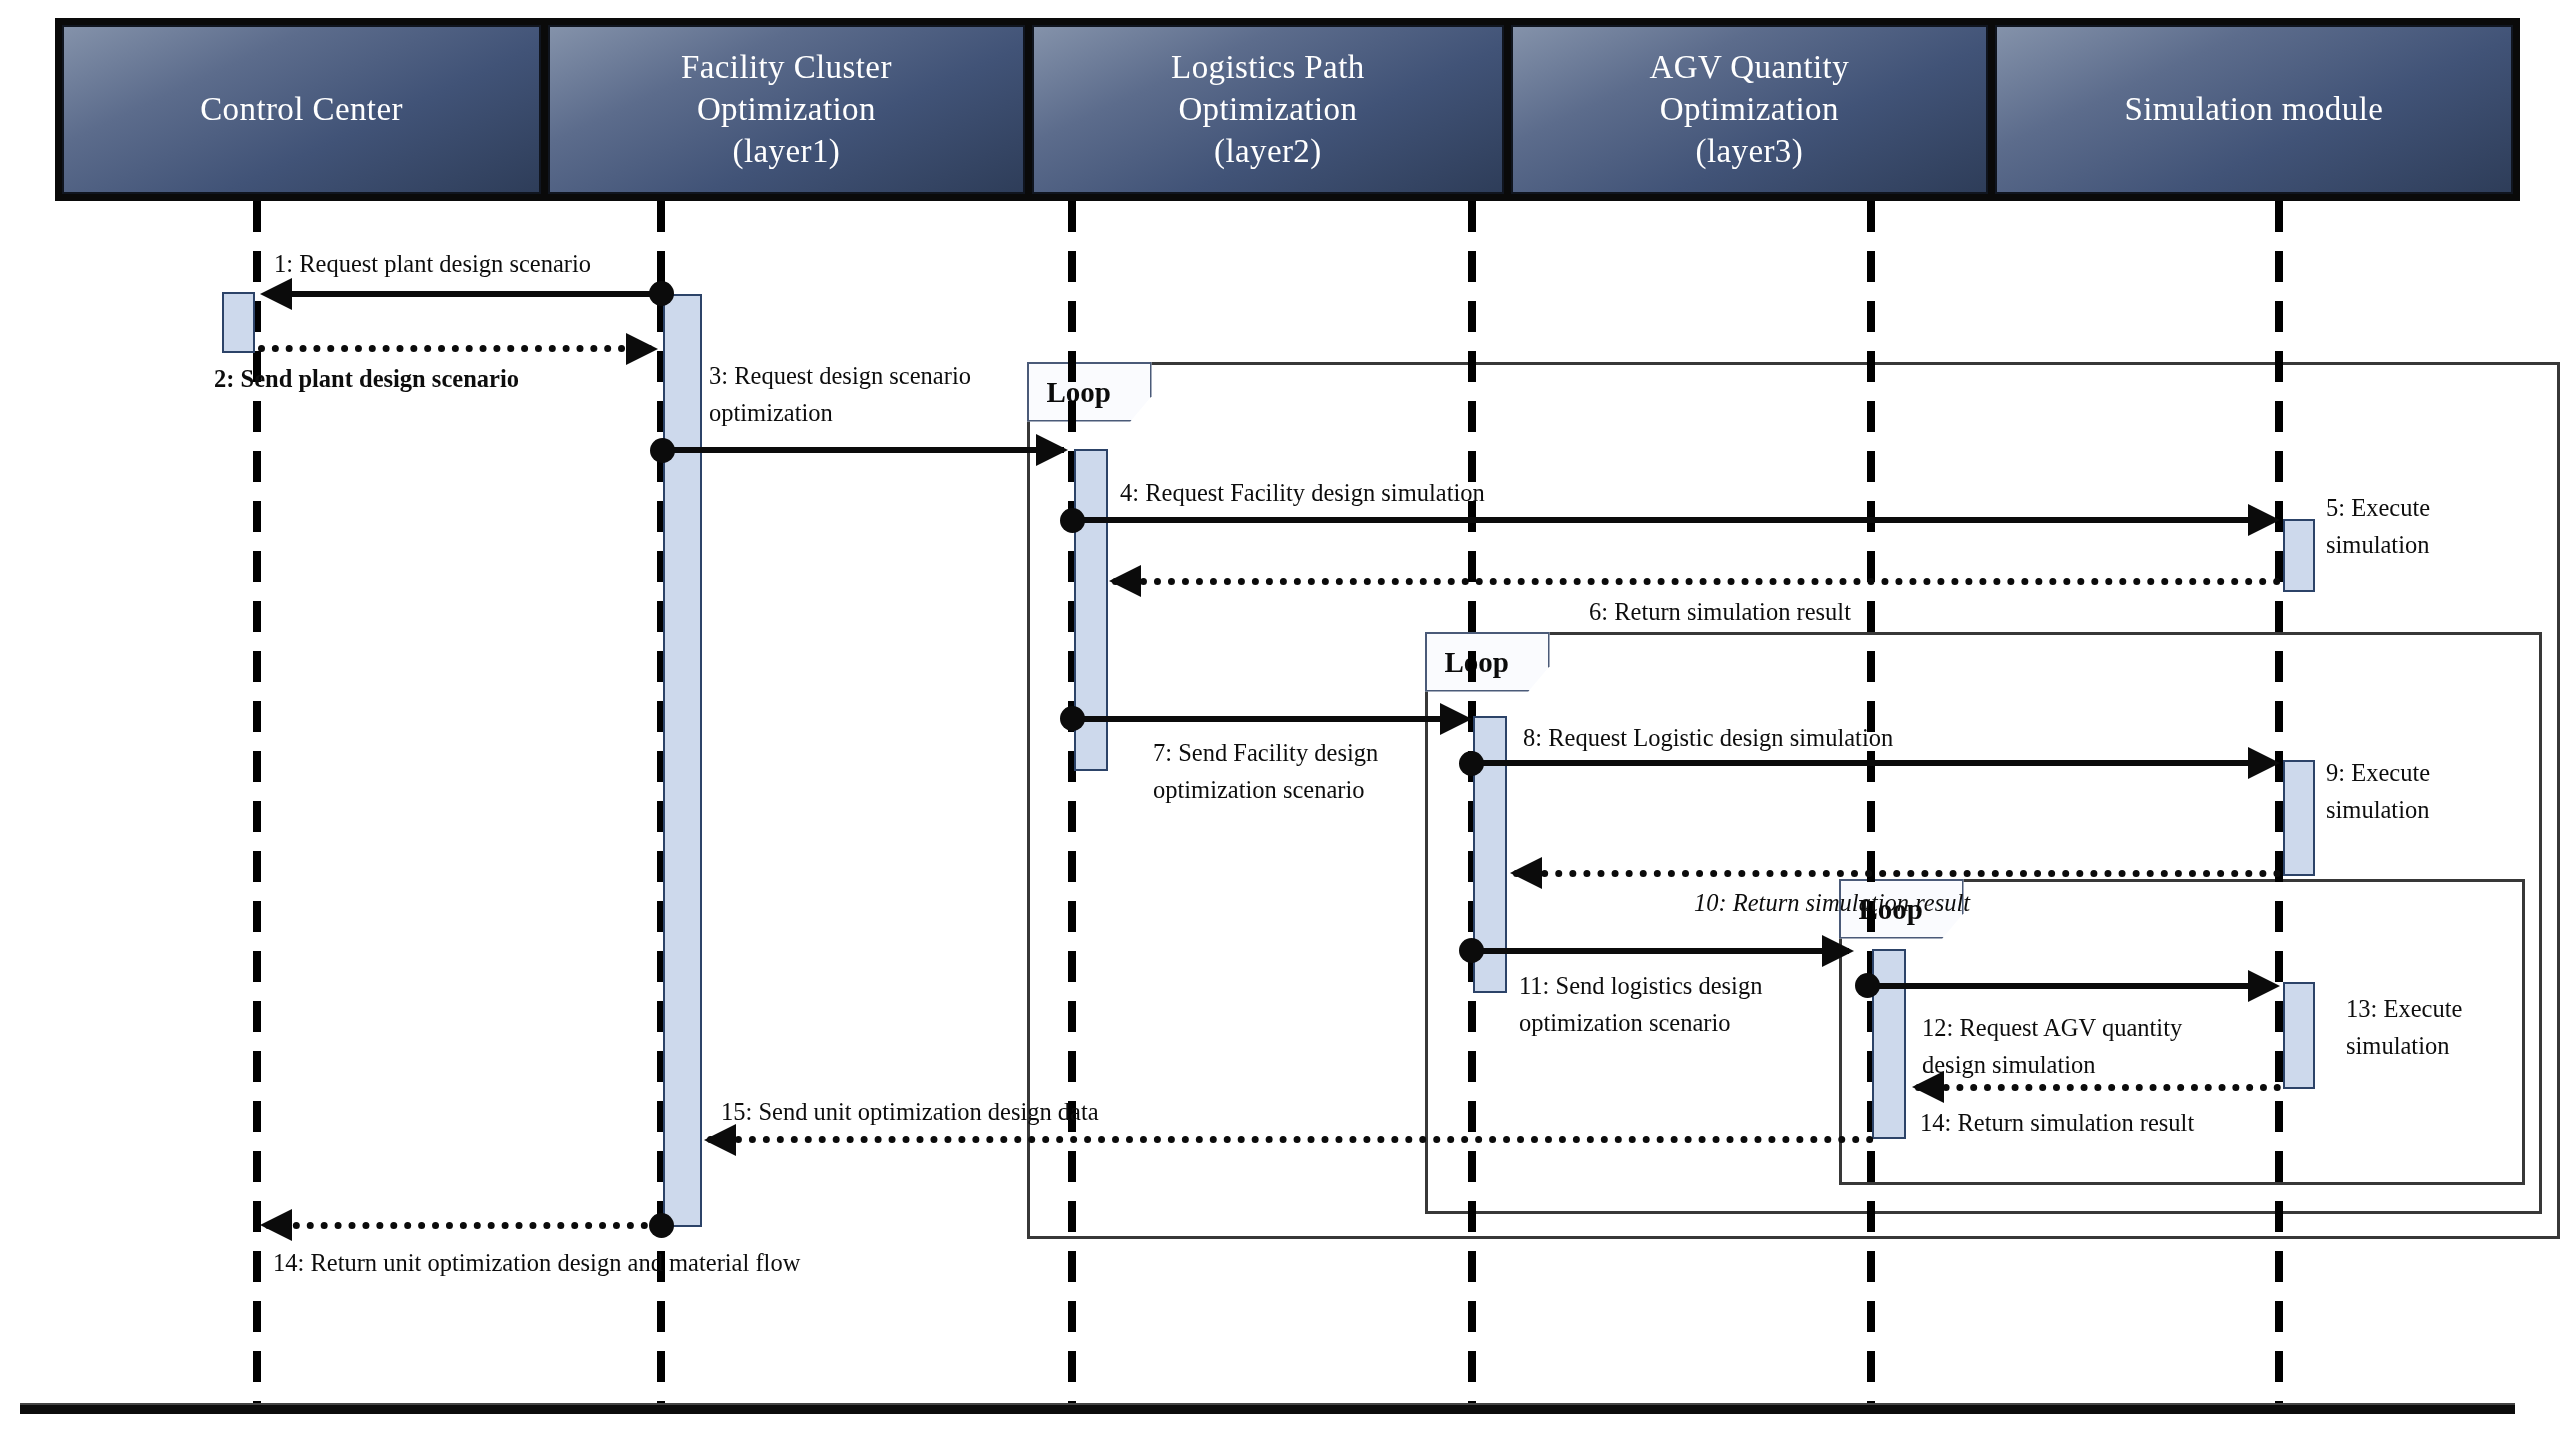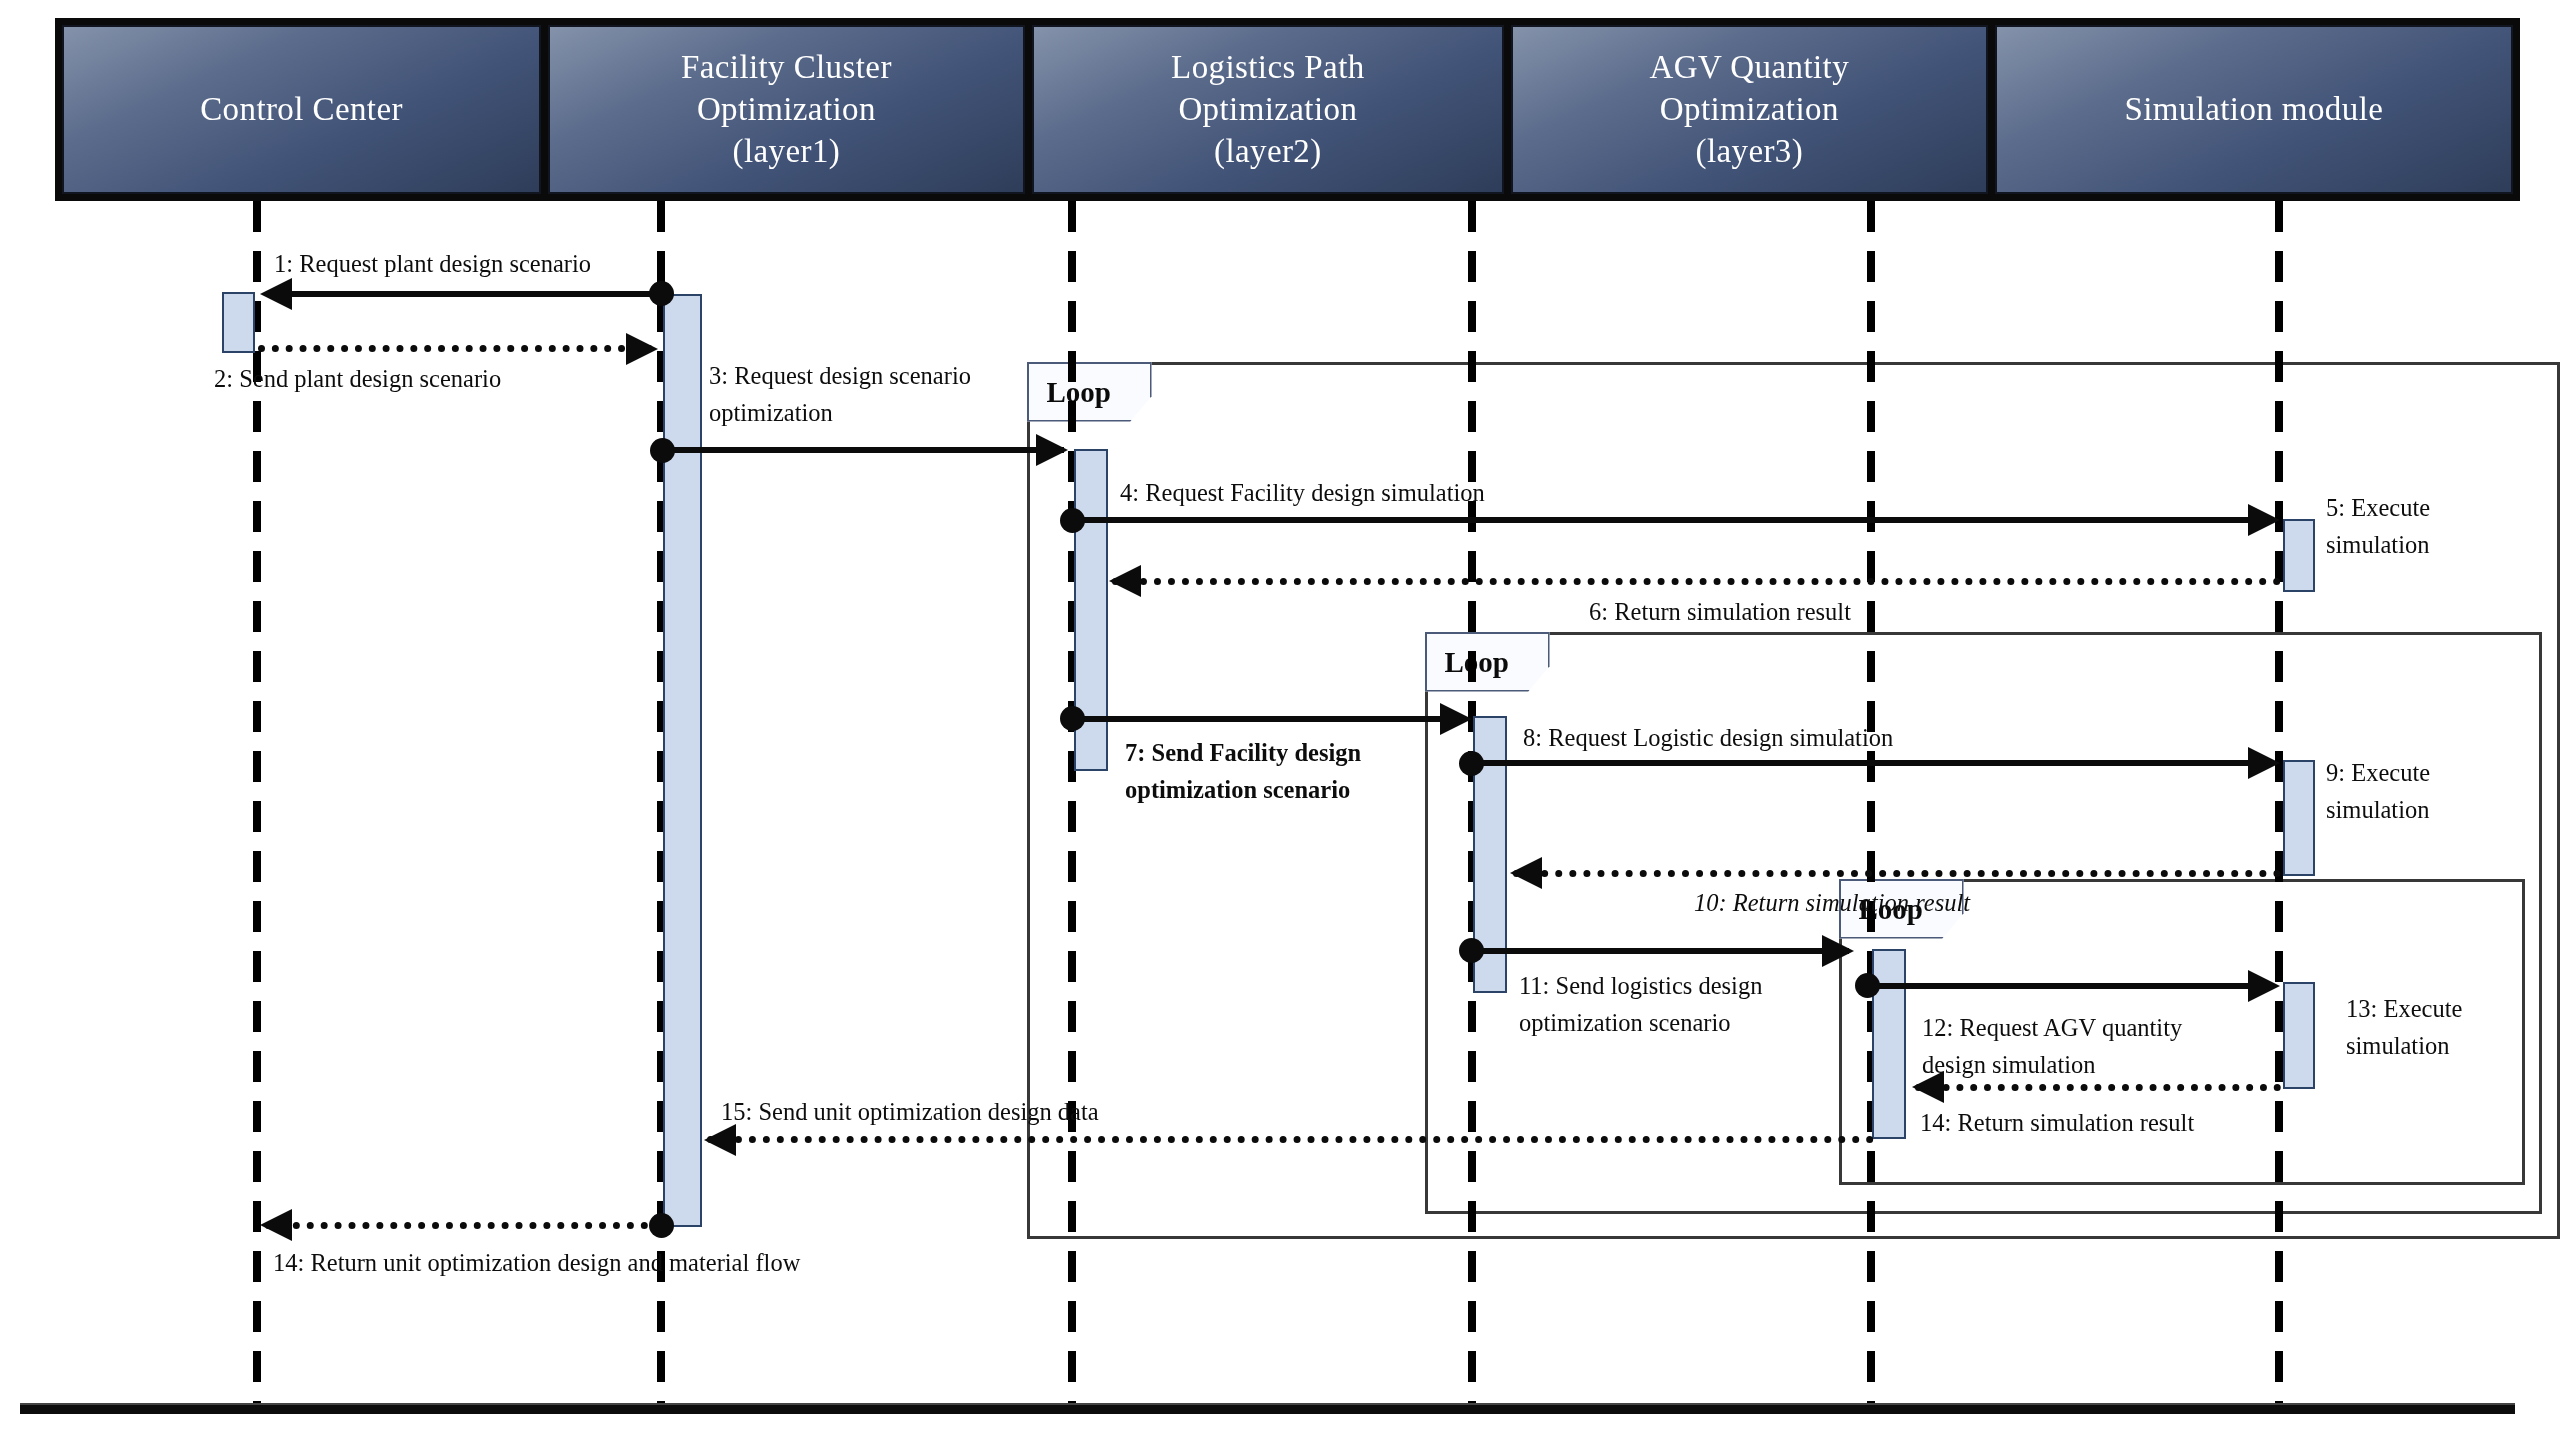"2: Send plant design scenario" div.mlabel { font-weight: none -> bold }
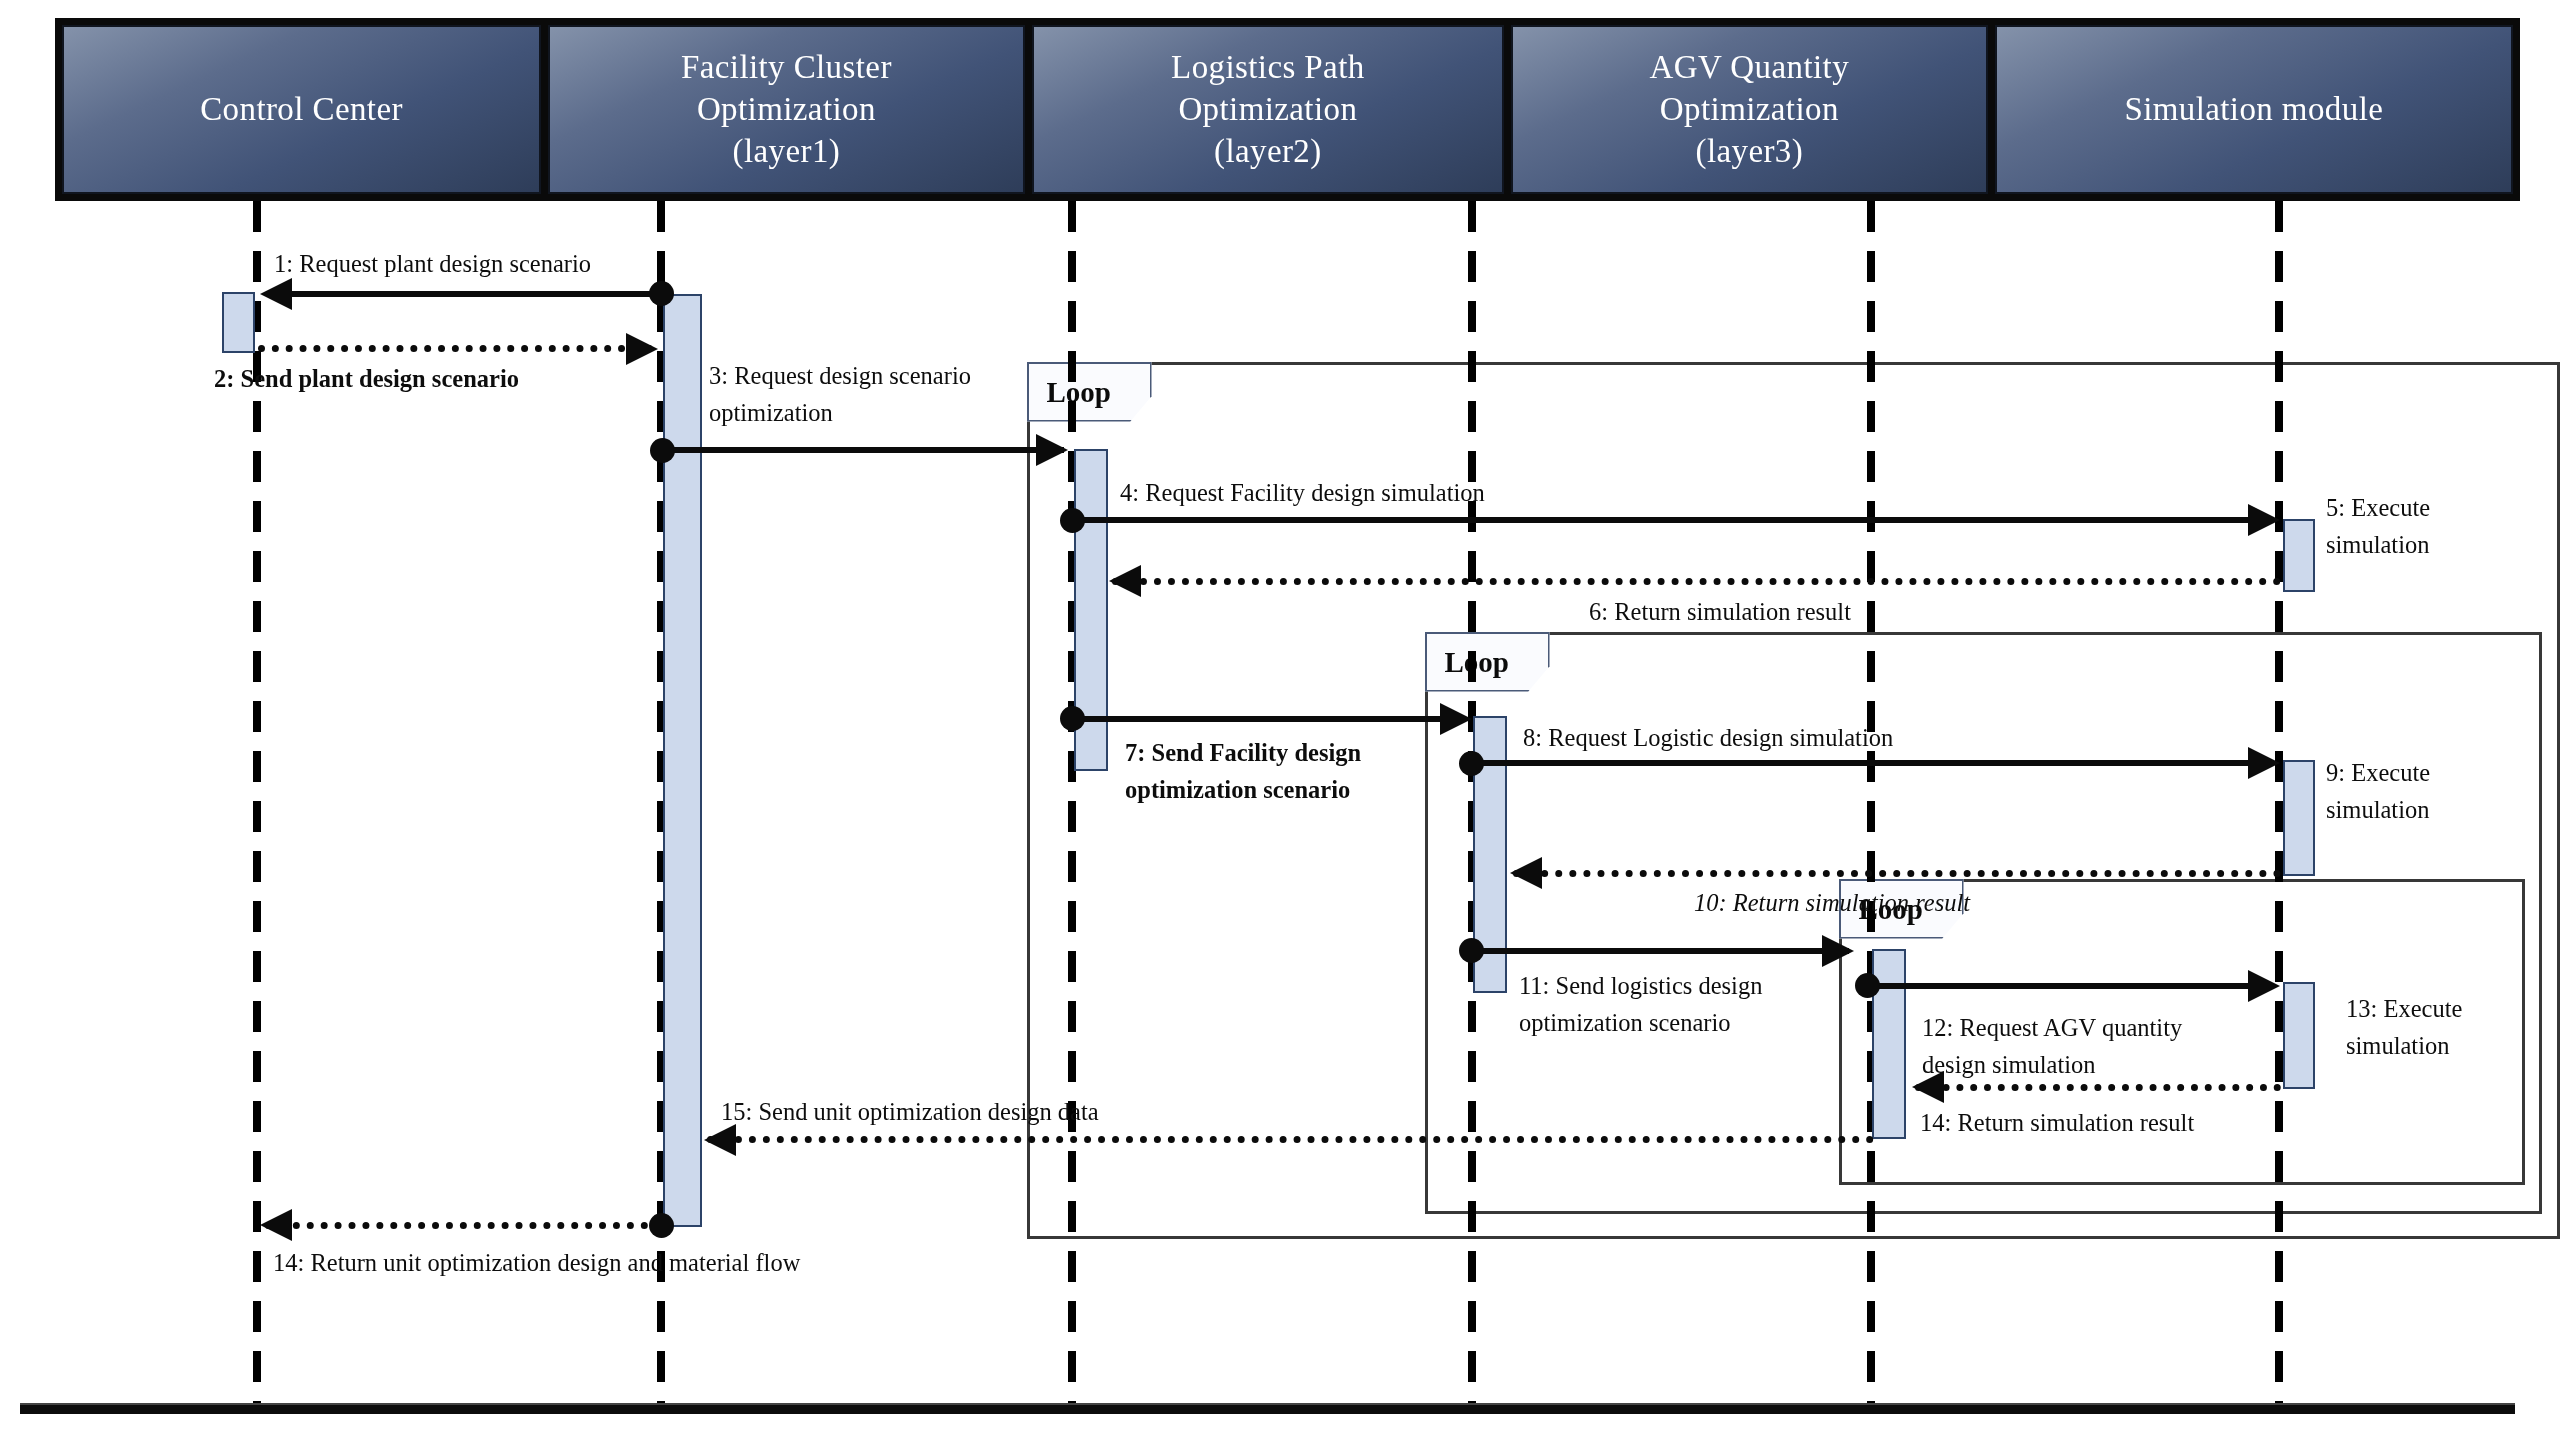"7: Send Facility design" div.mlabel { font-weight: bold -> none; left: 1125px -> 1153px }
